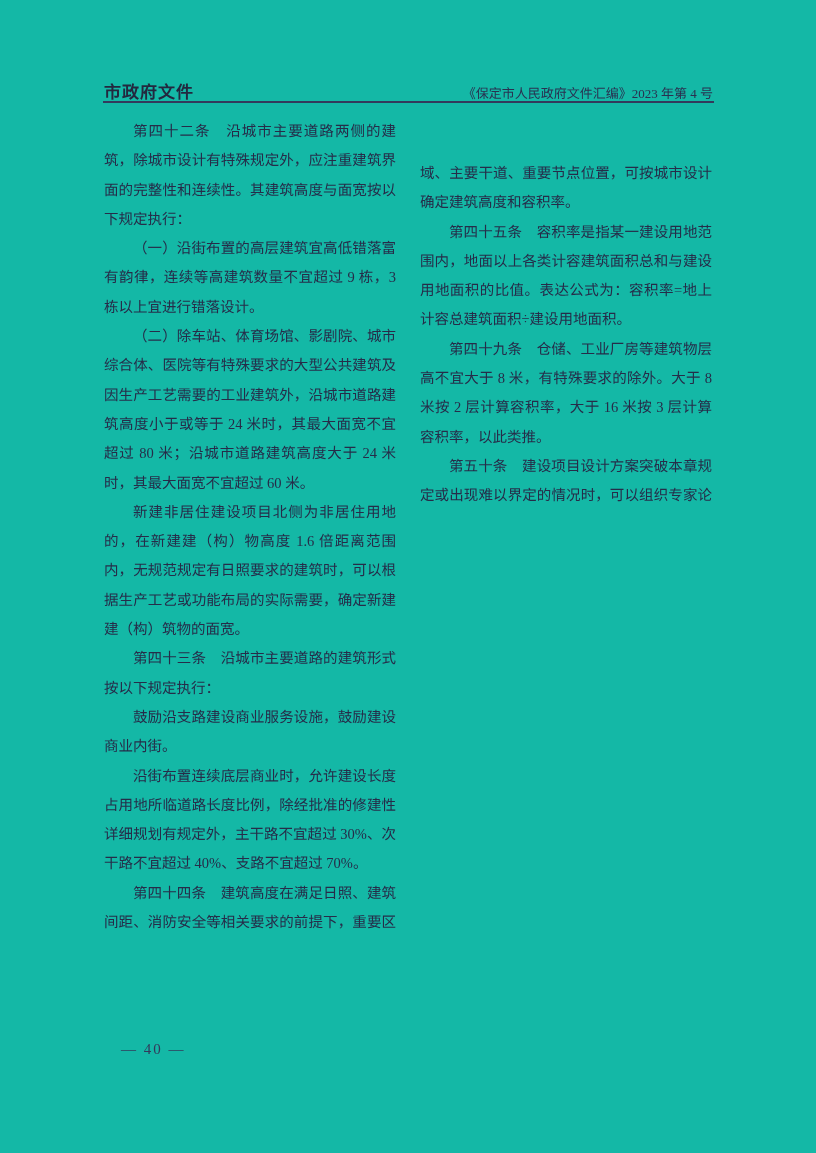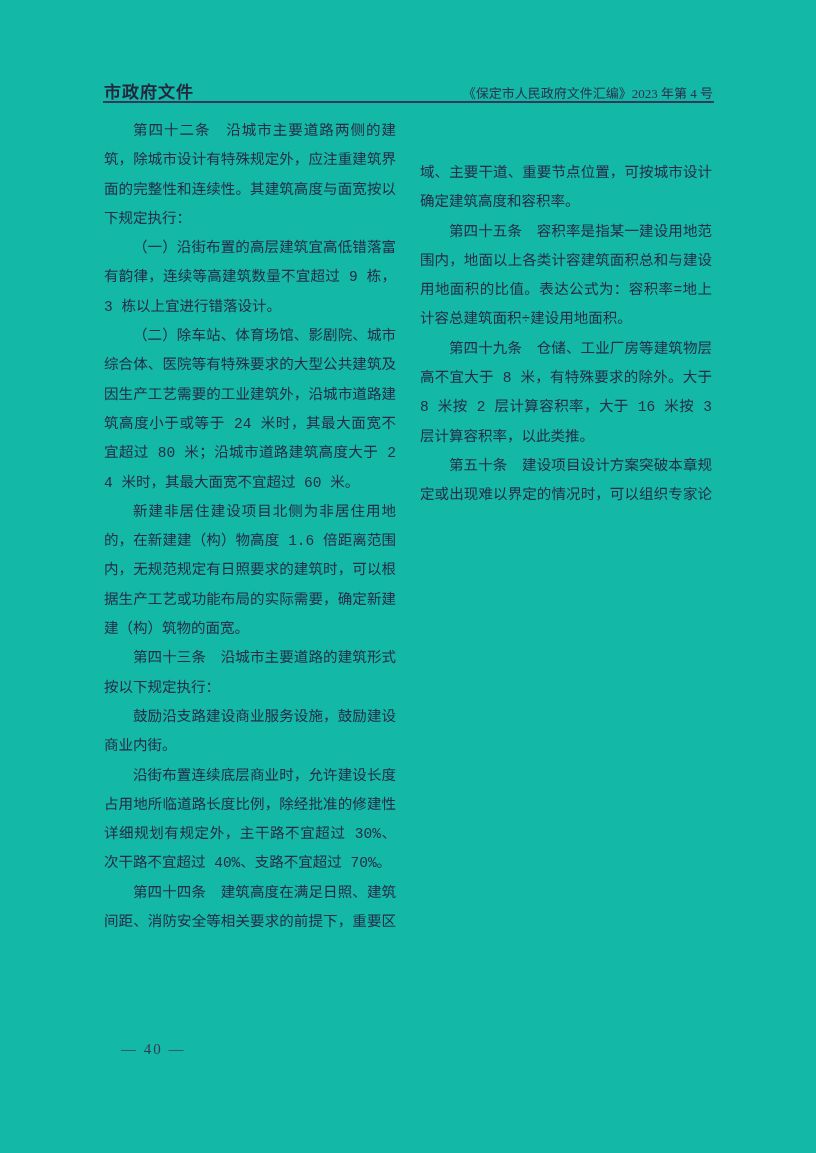"第四十二条" .col { font-family: Liberation Mono, monospace -> none }
